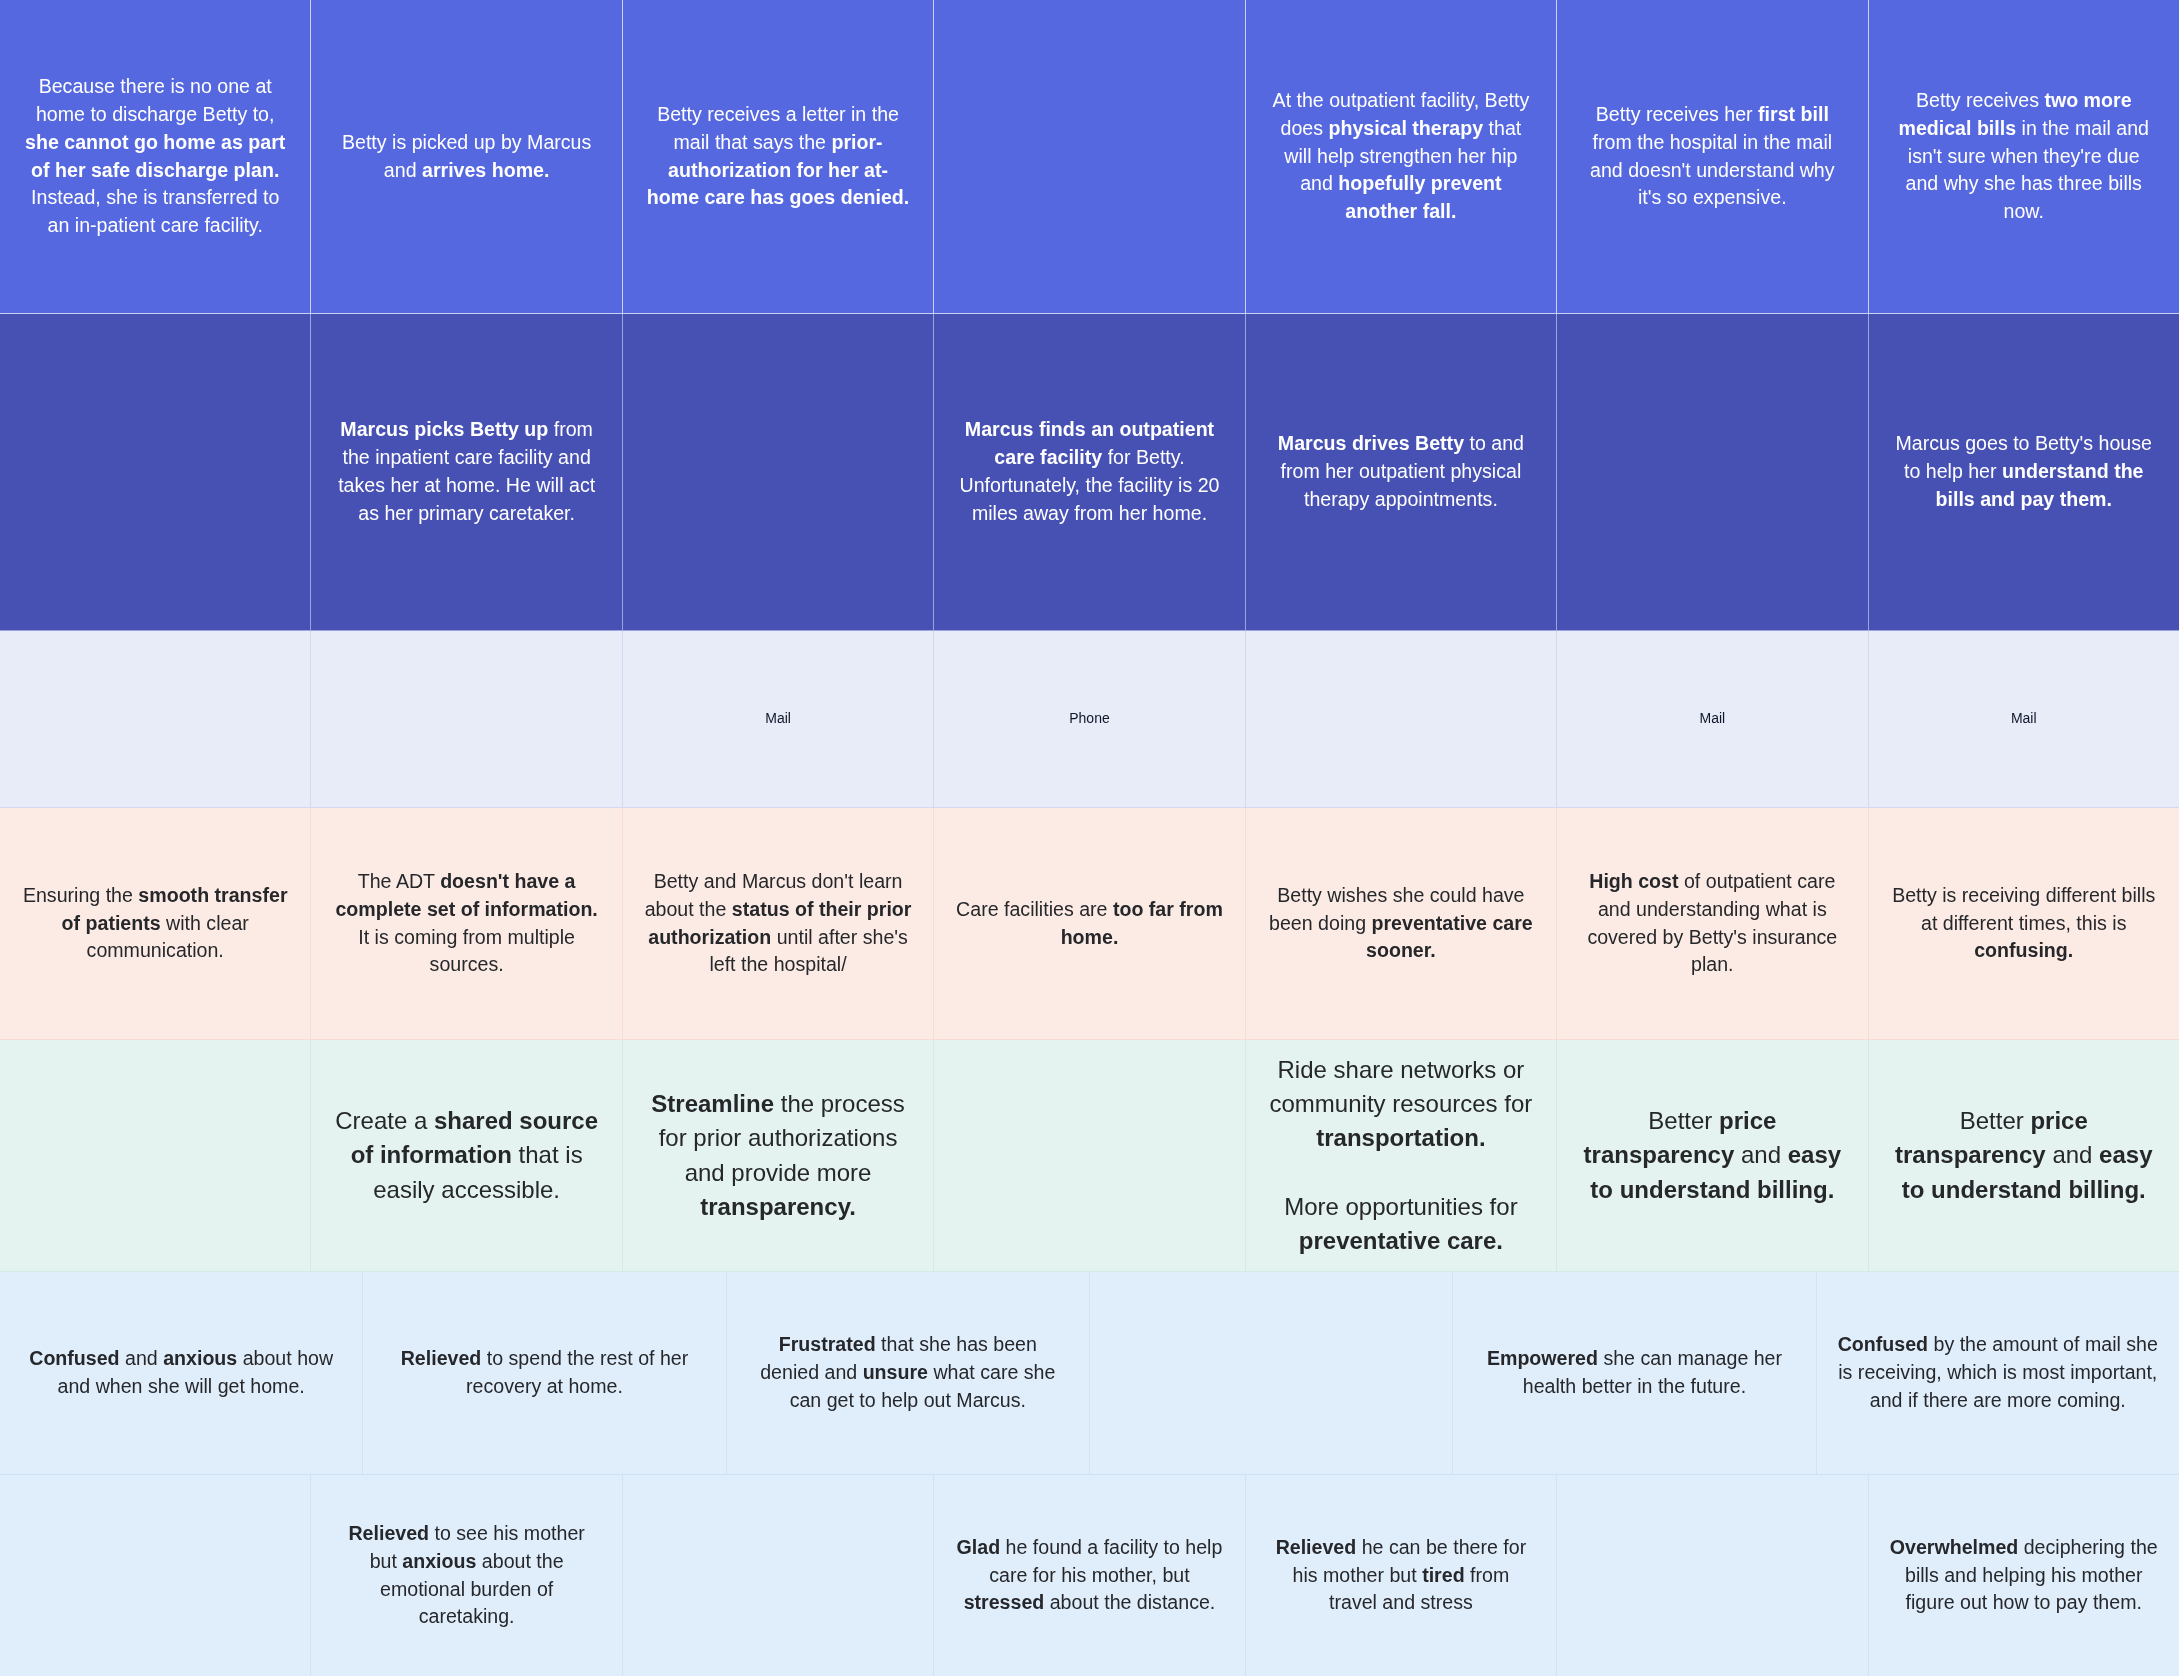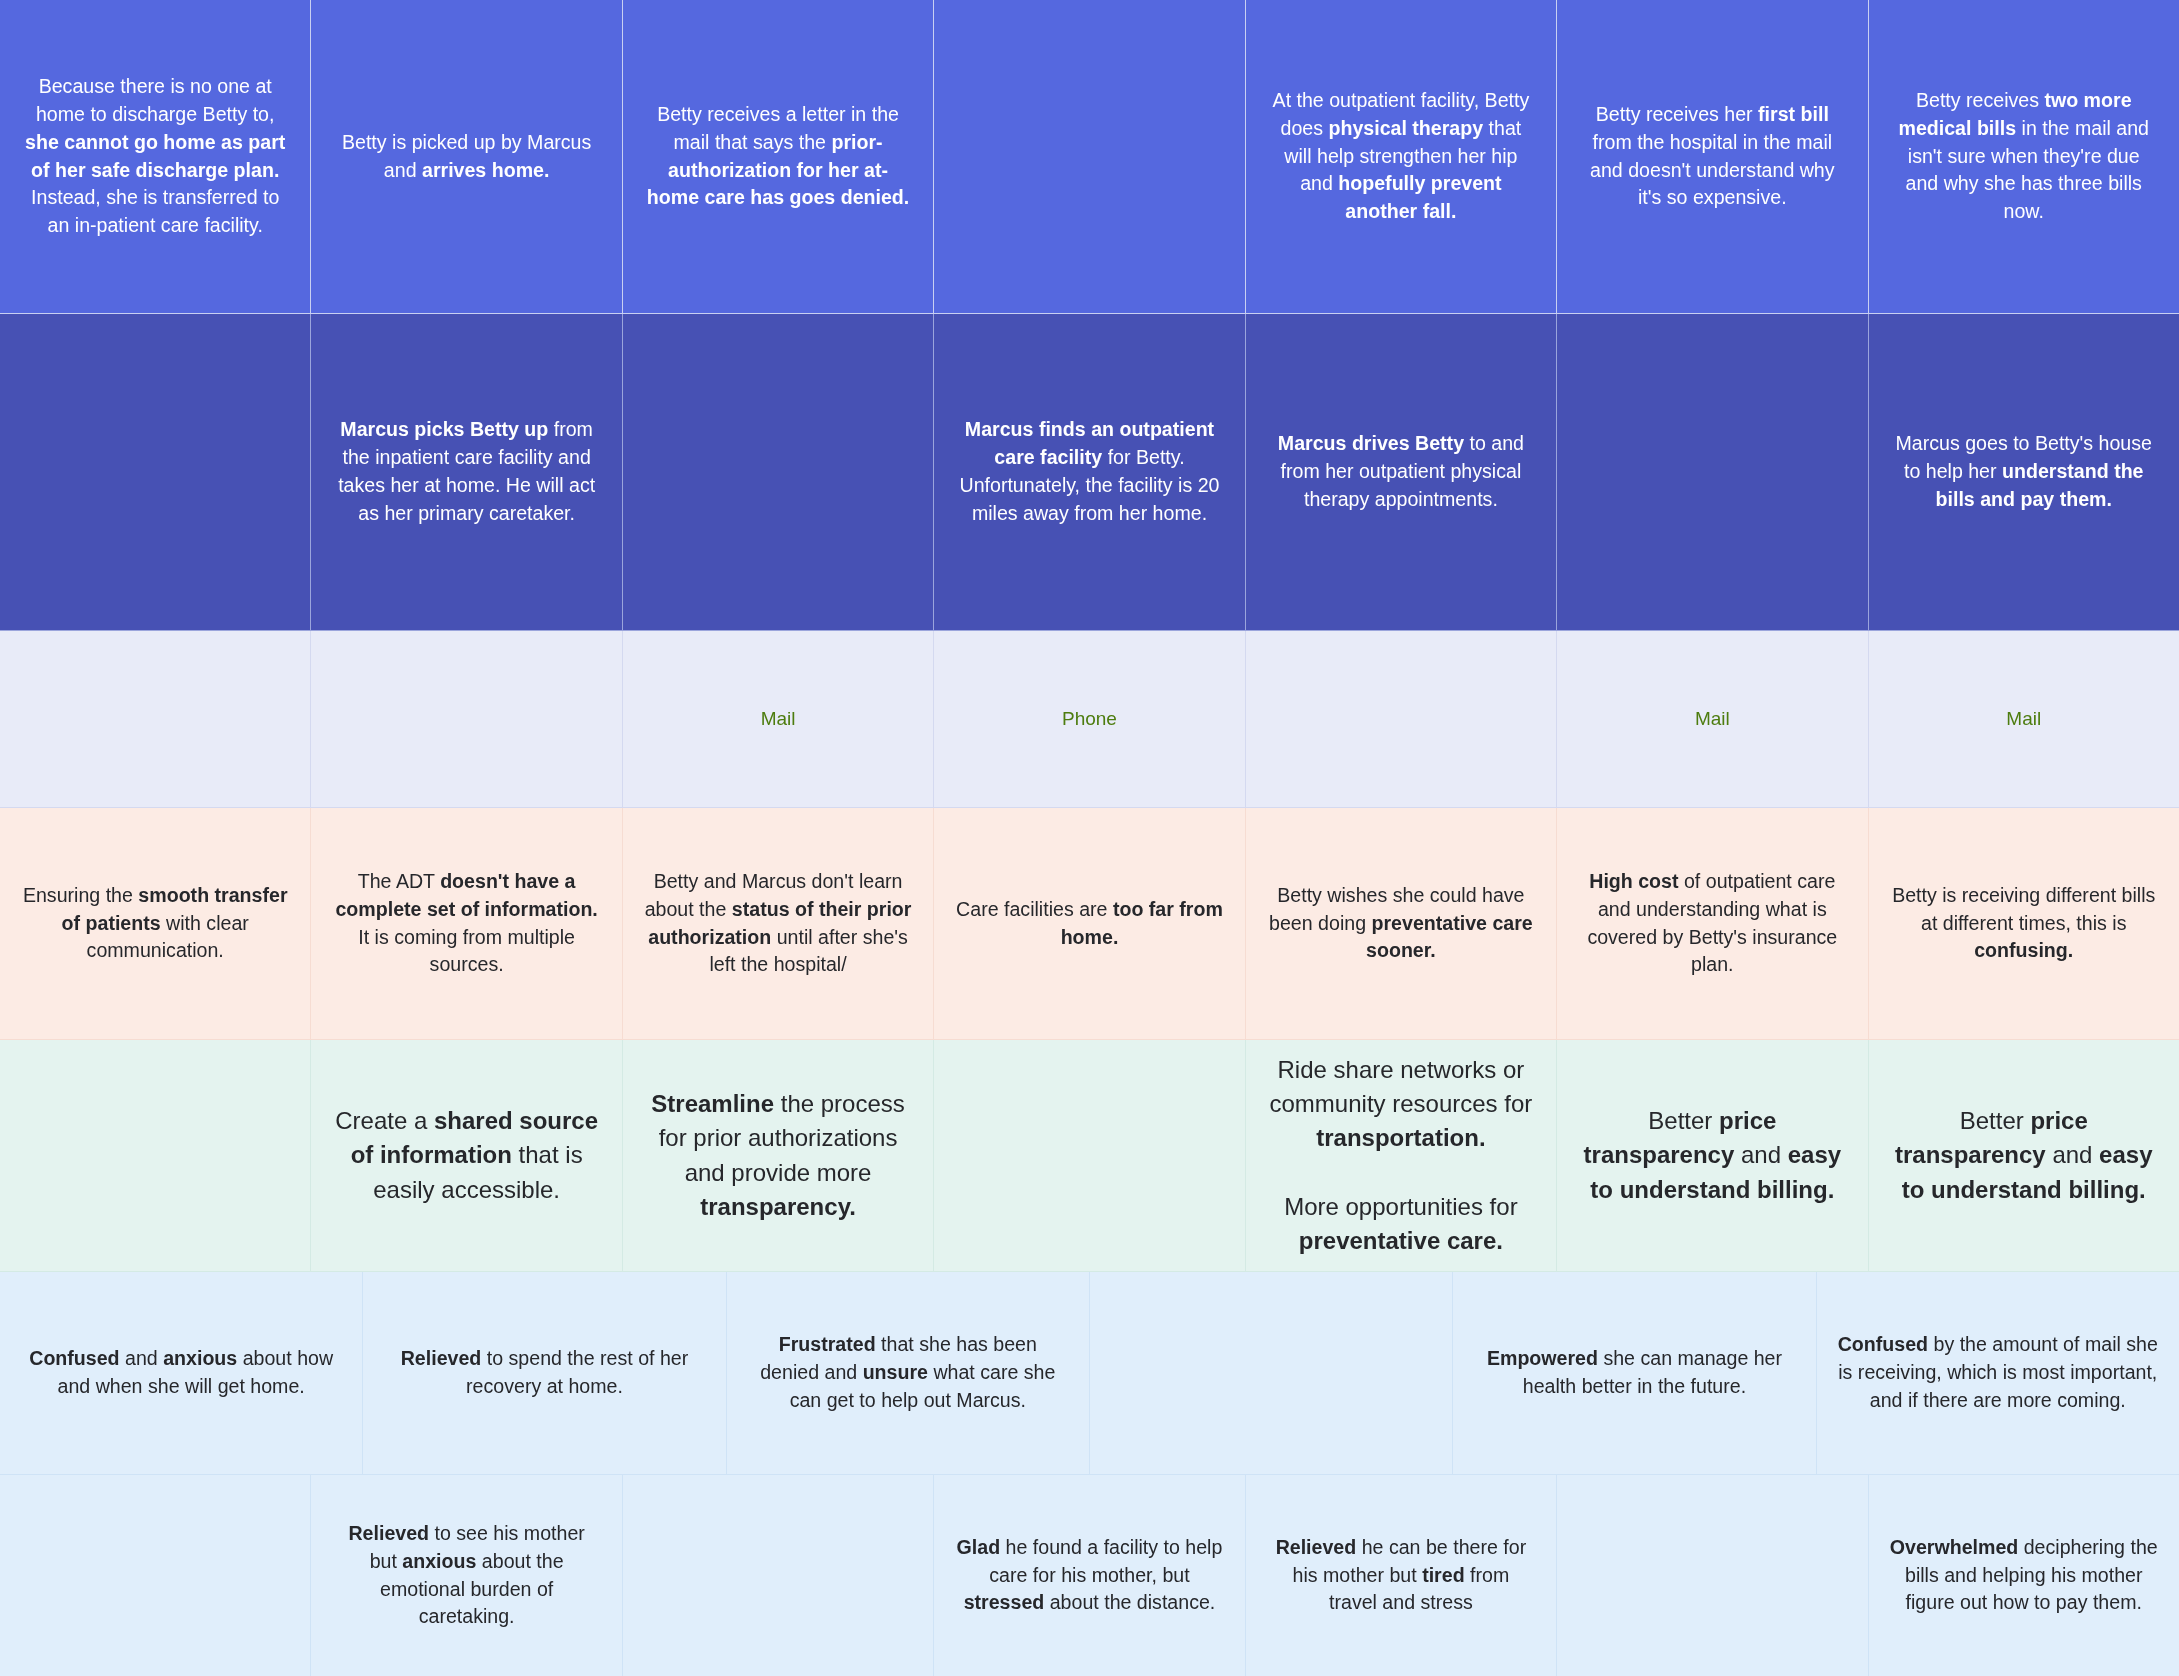"Mail" .row-channels .jm-cell { color: #4d7c0f -> #0f172a; font-size: 19px -> 14px }
